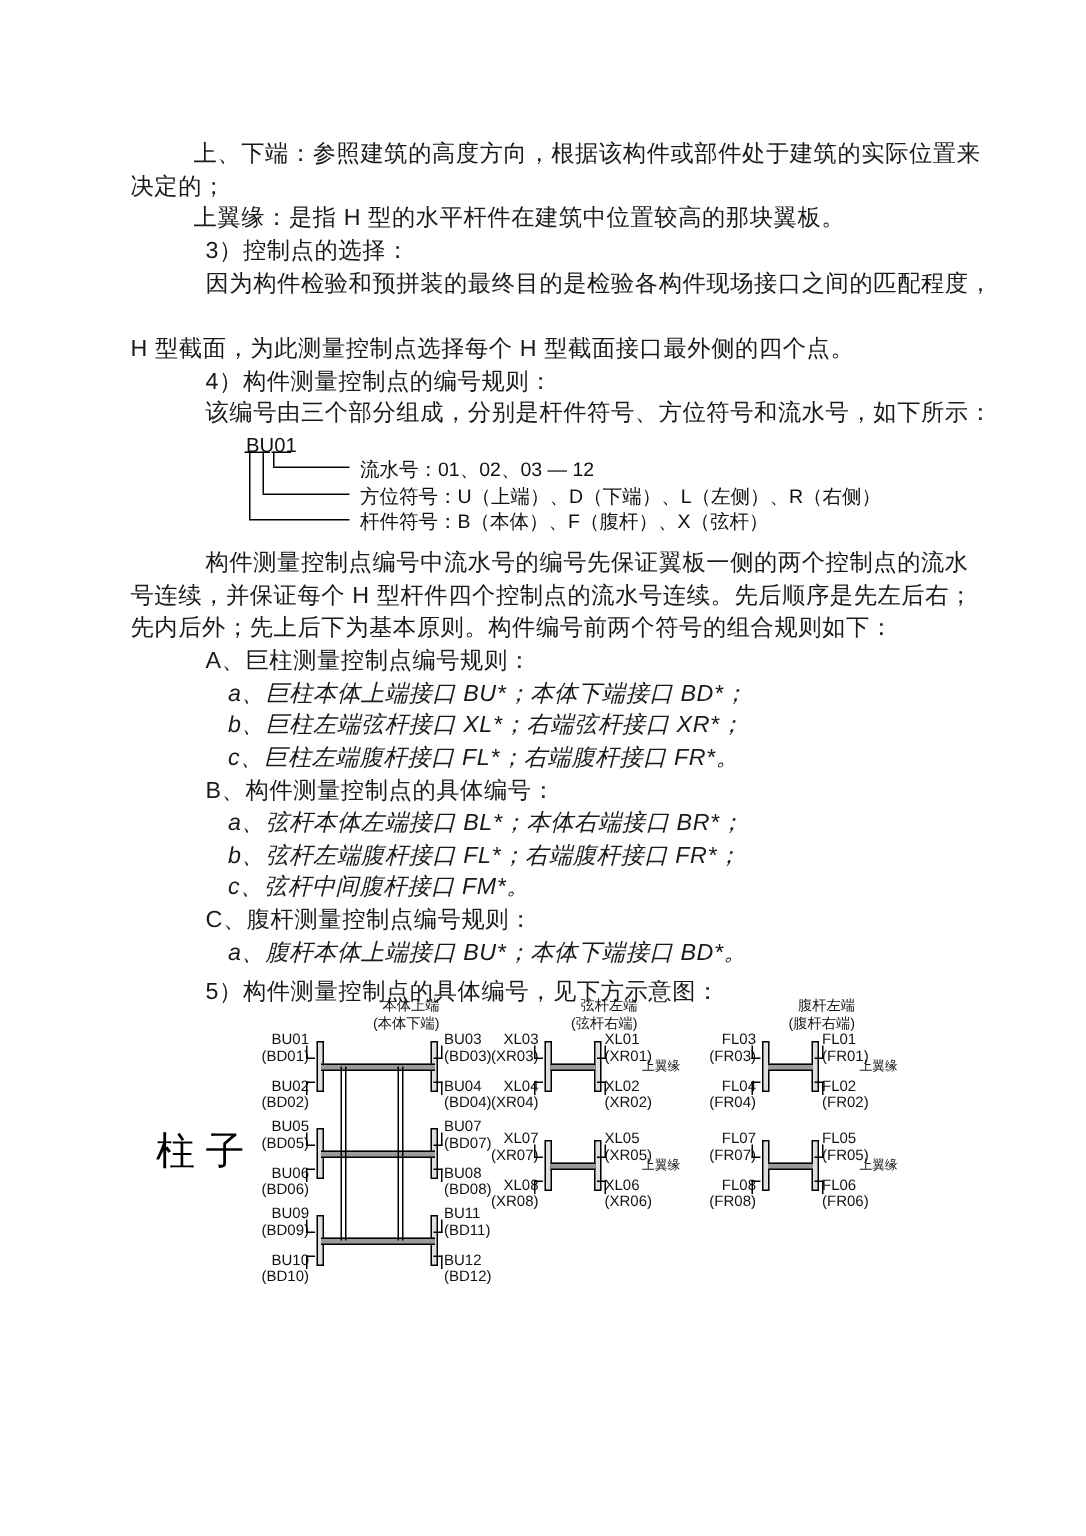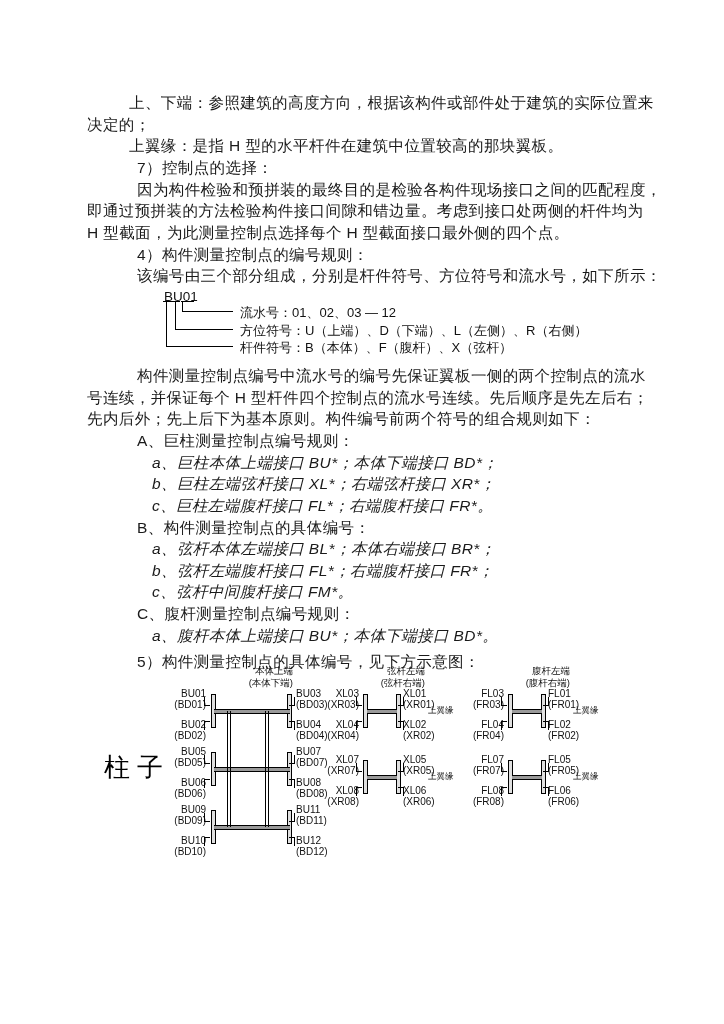"7）控制点的选择：" div.line { text: 7 -> 3 }
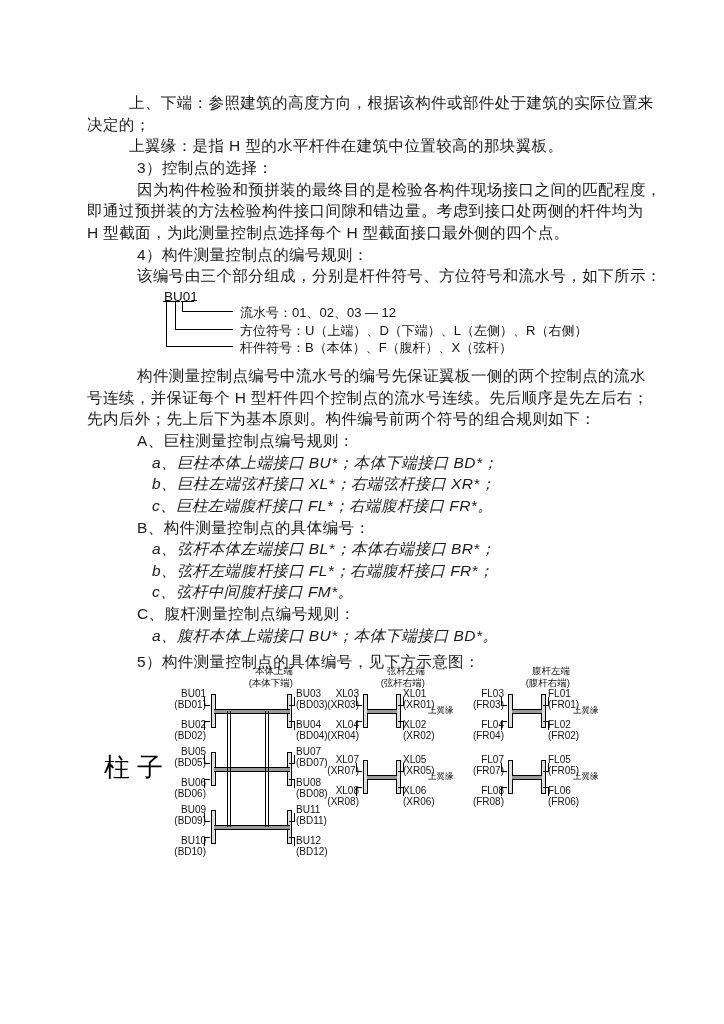"即通过预拼装的方法检验构件接口间隙和错边量。考虑到接口处两侧的杆件均为" div.line { html: <div>即通过预拼装的方法检验构件接口间隙和错边量。考虑到接口处两侧的杆件均为</div> -> none }
